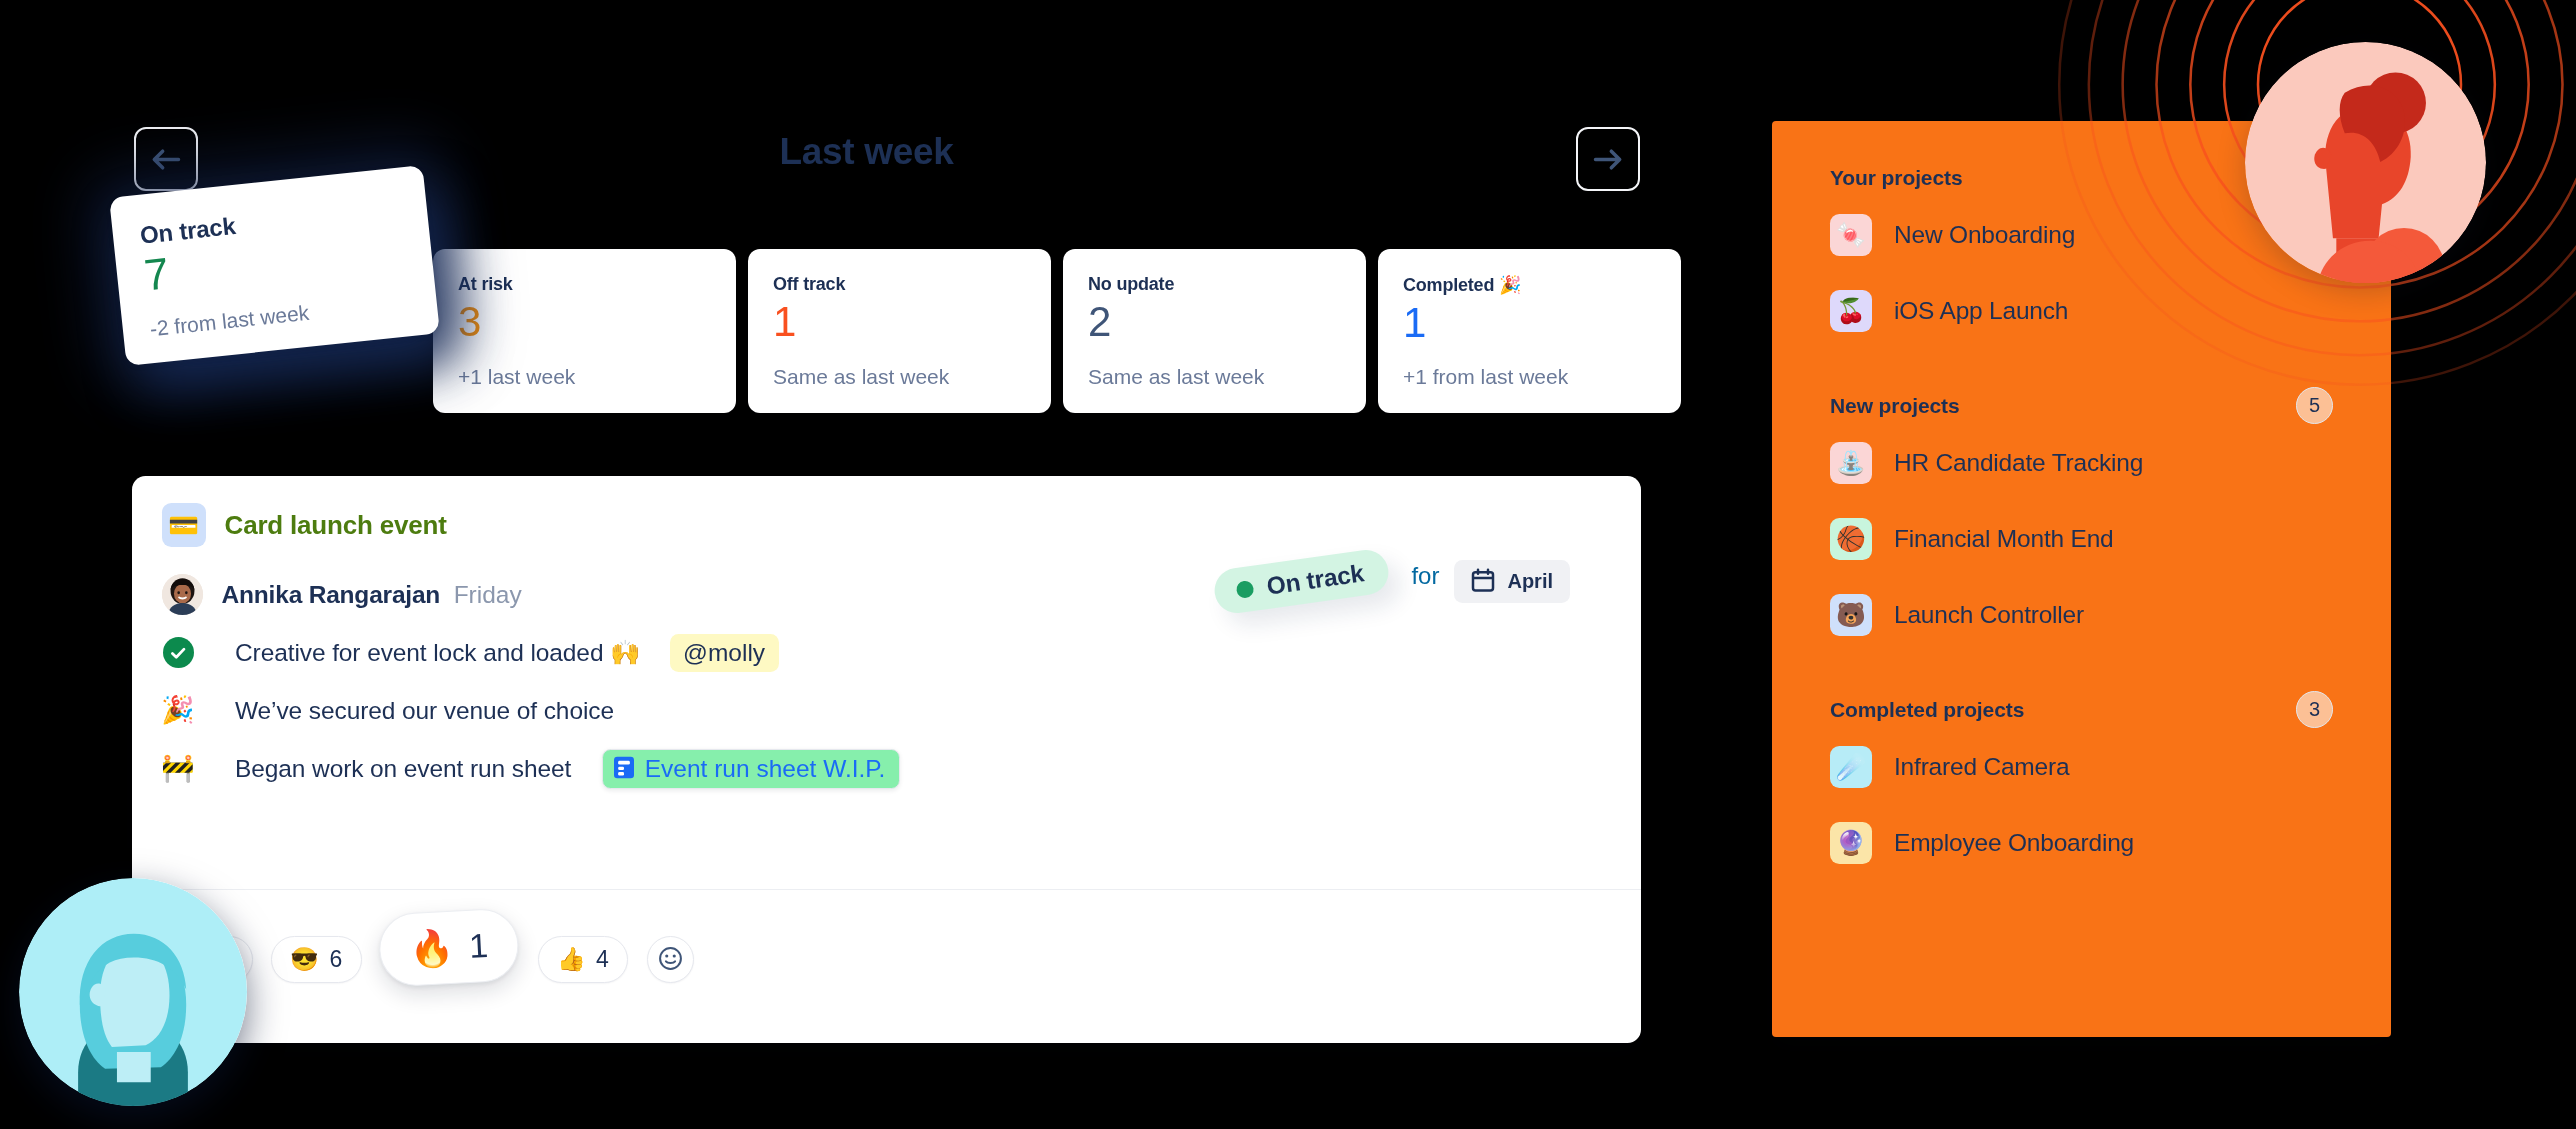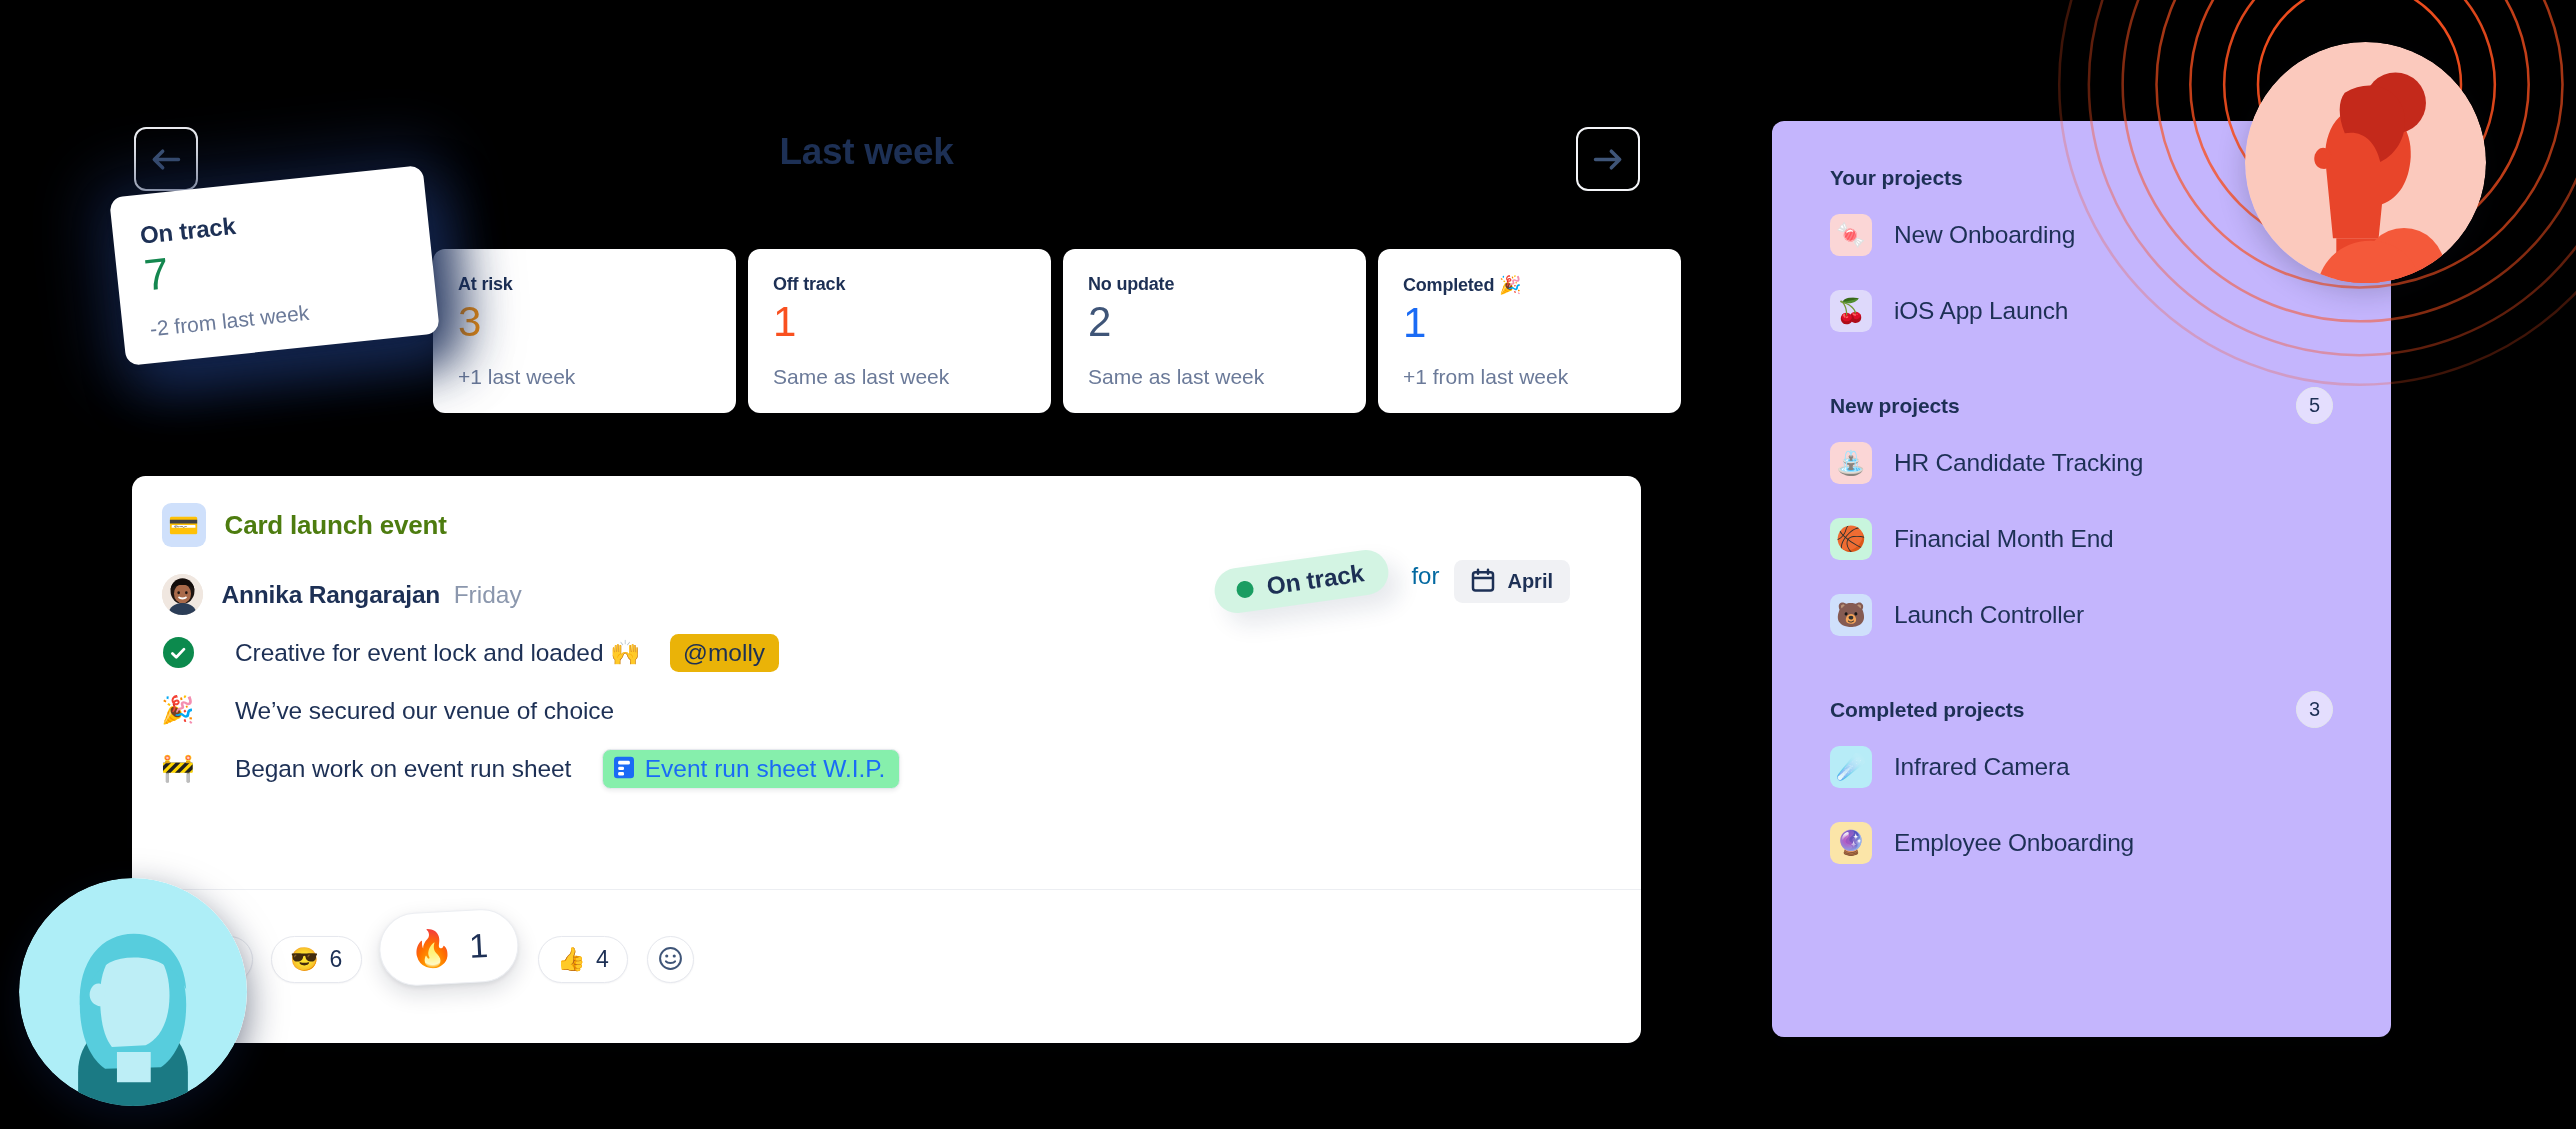"Your projects" .projects-panel { background: #c4b5fd -> #f97316; border-radius: 12px -> 4px }
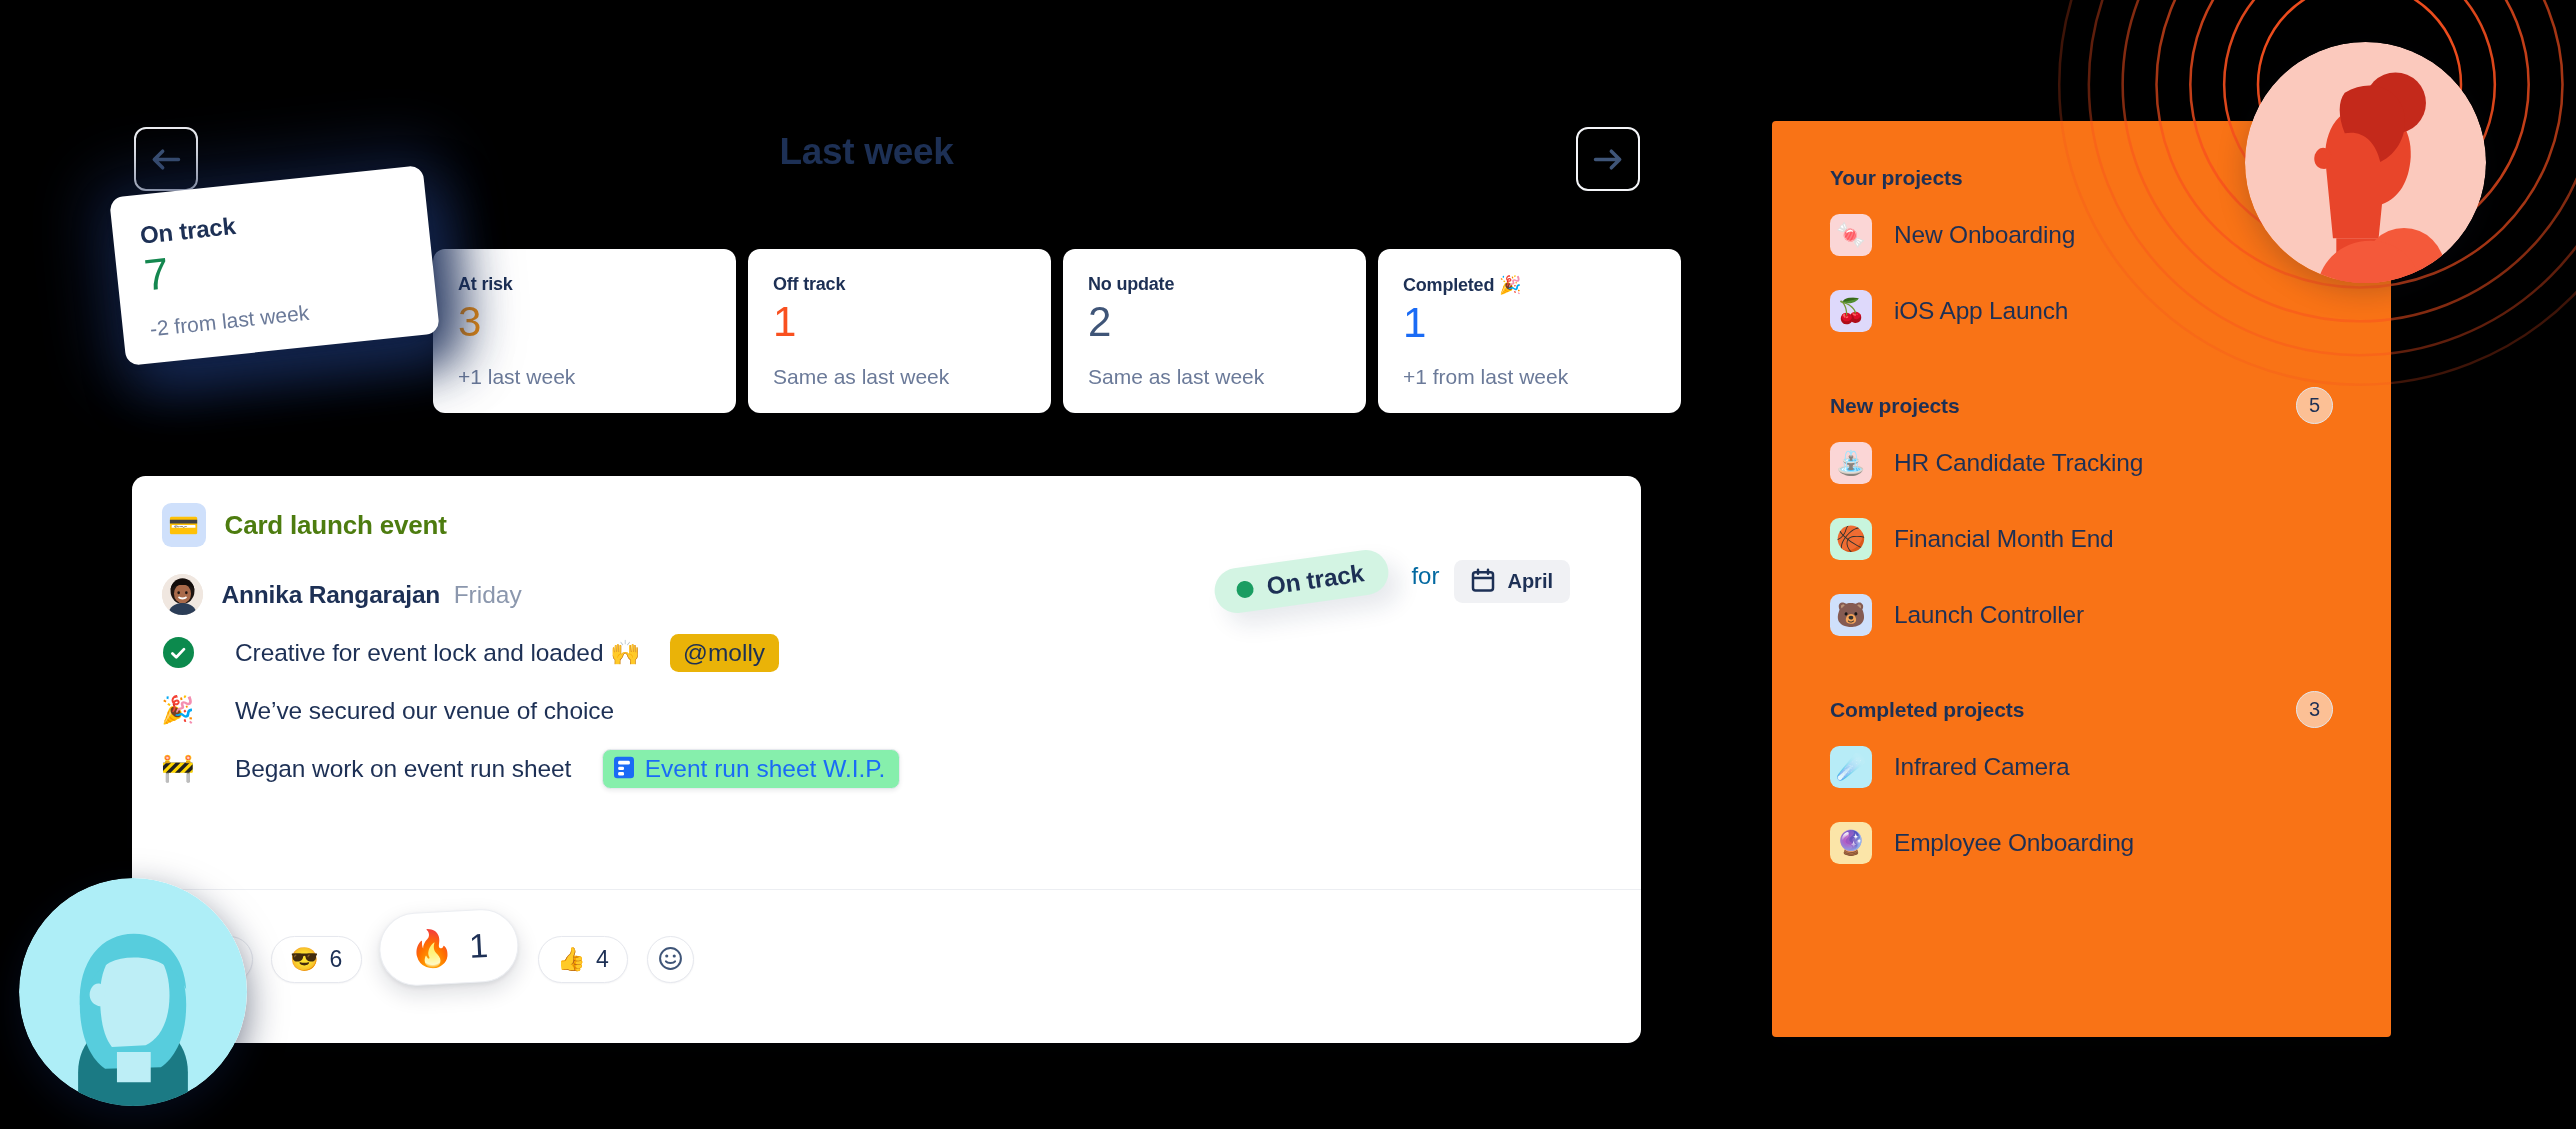"@molly" .mention-chip { background: #eab308 -> #fef9c3 }
